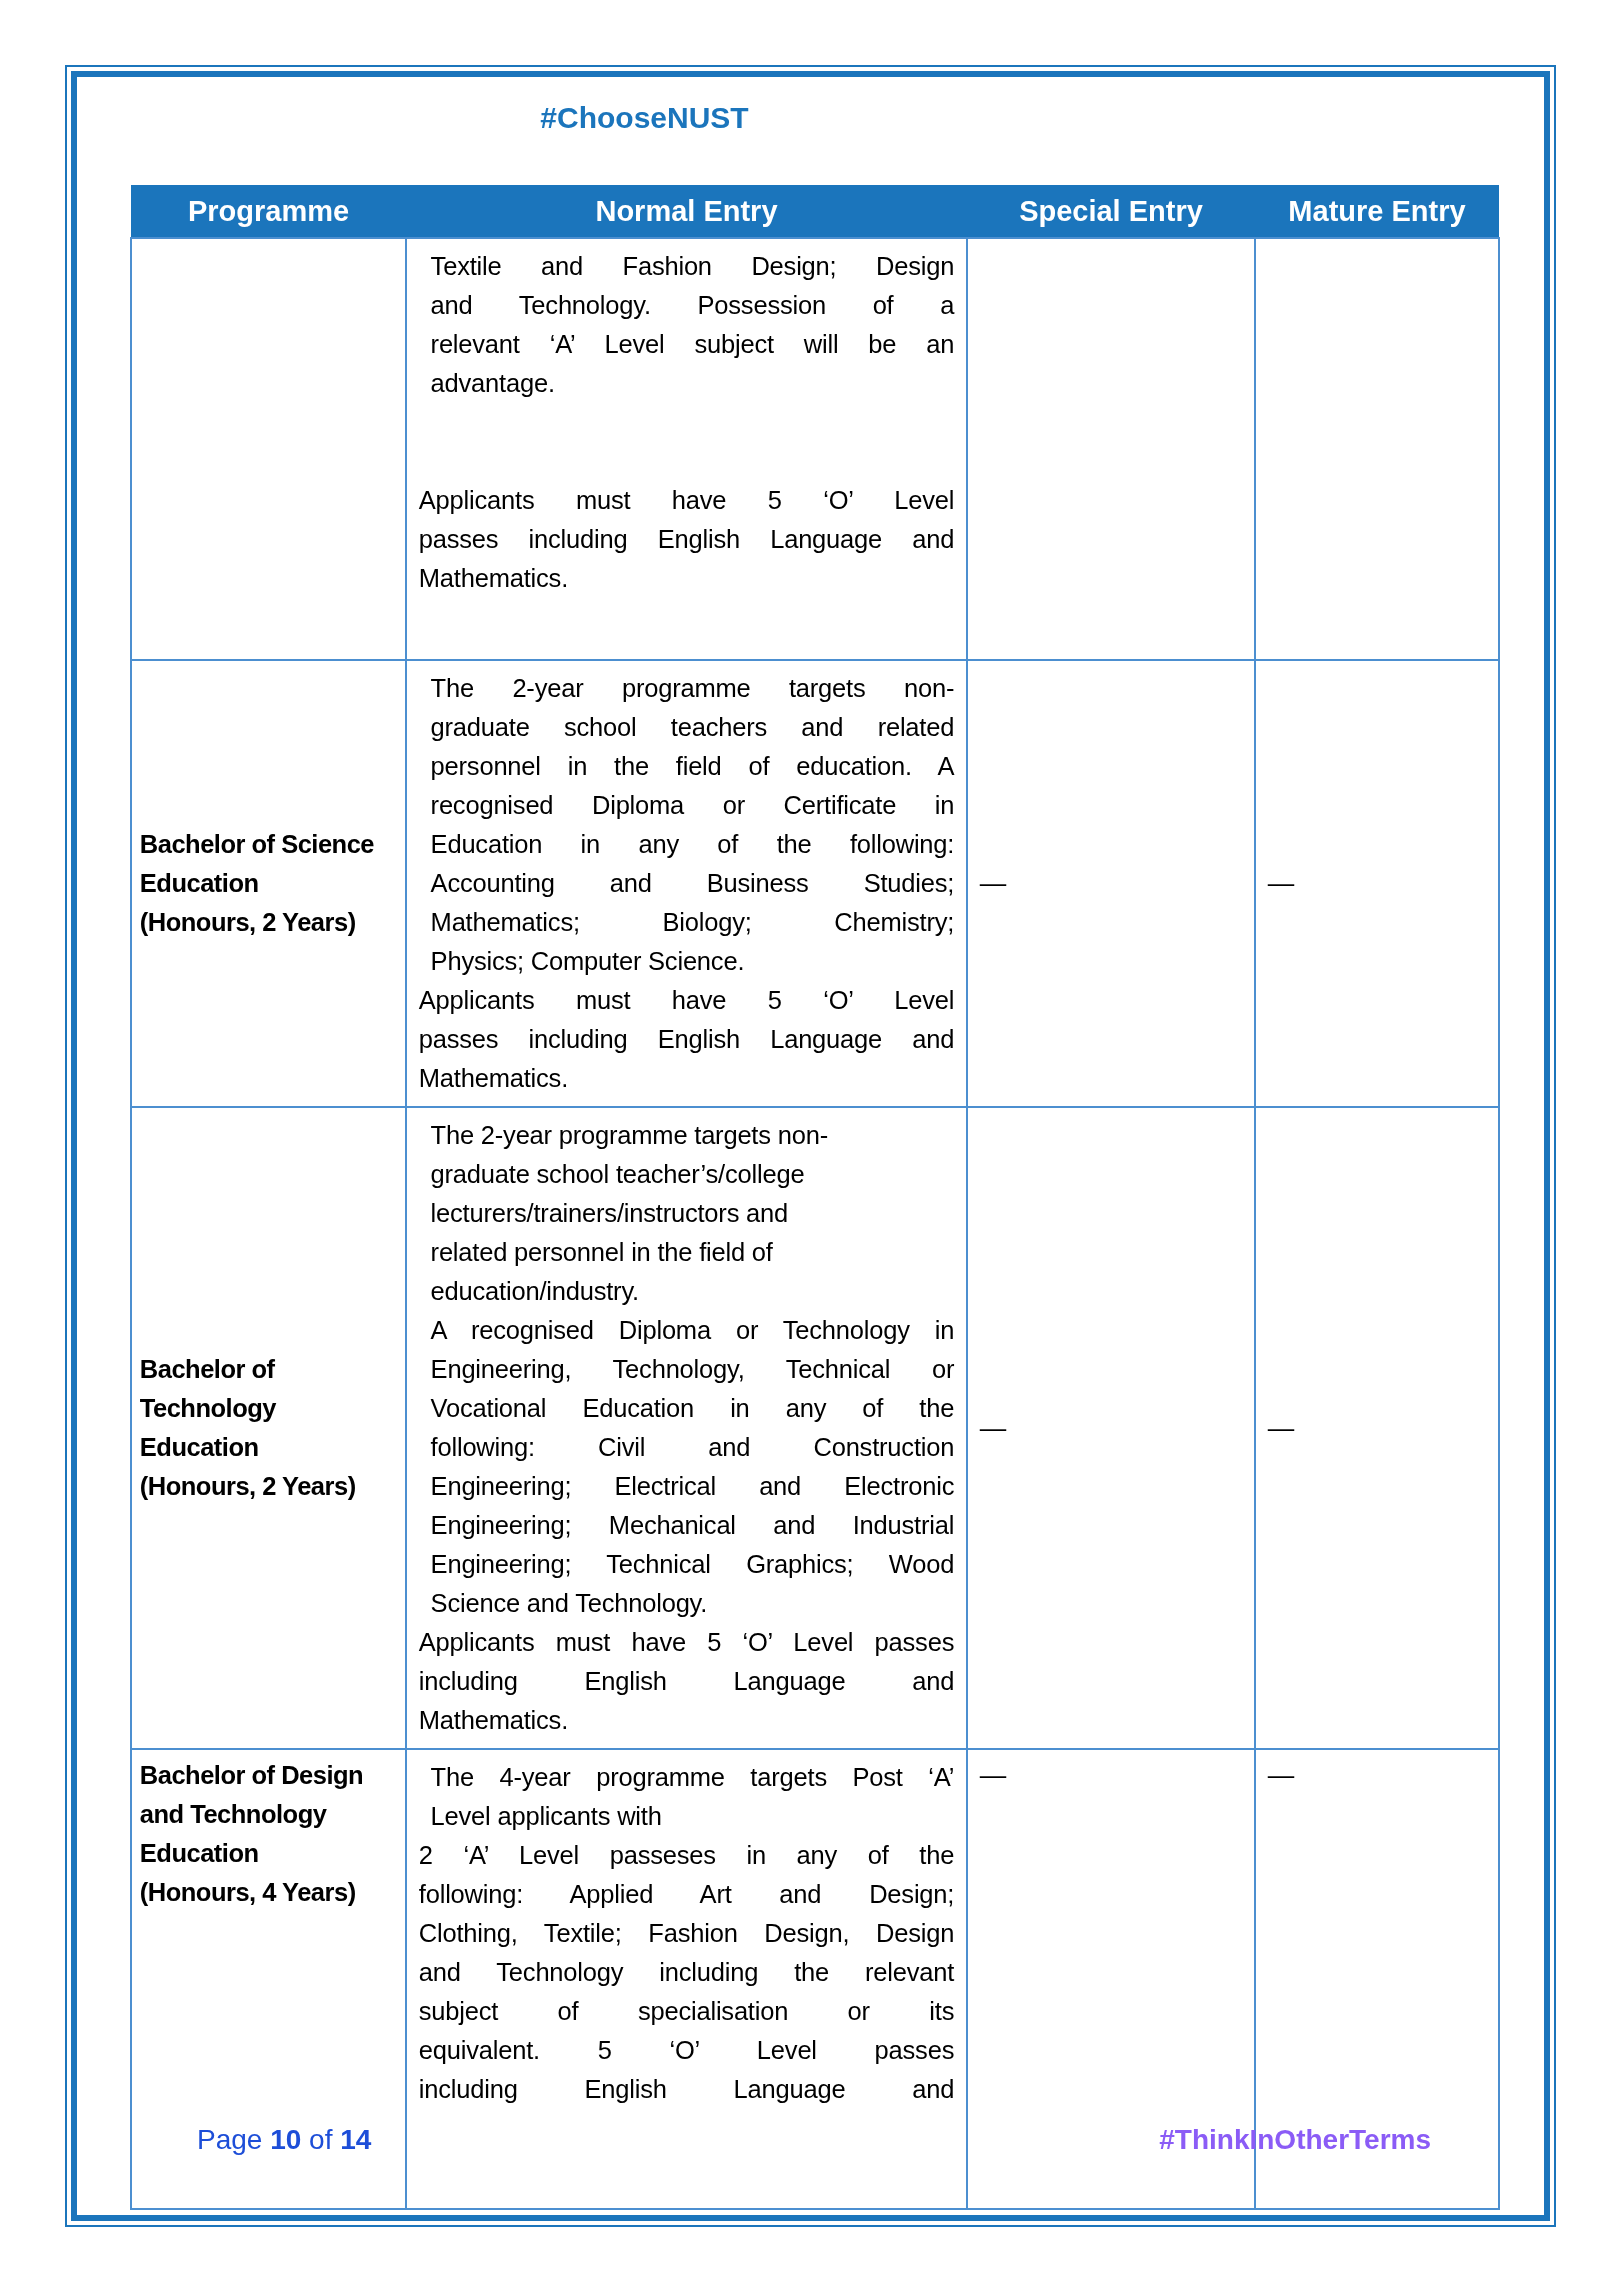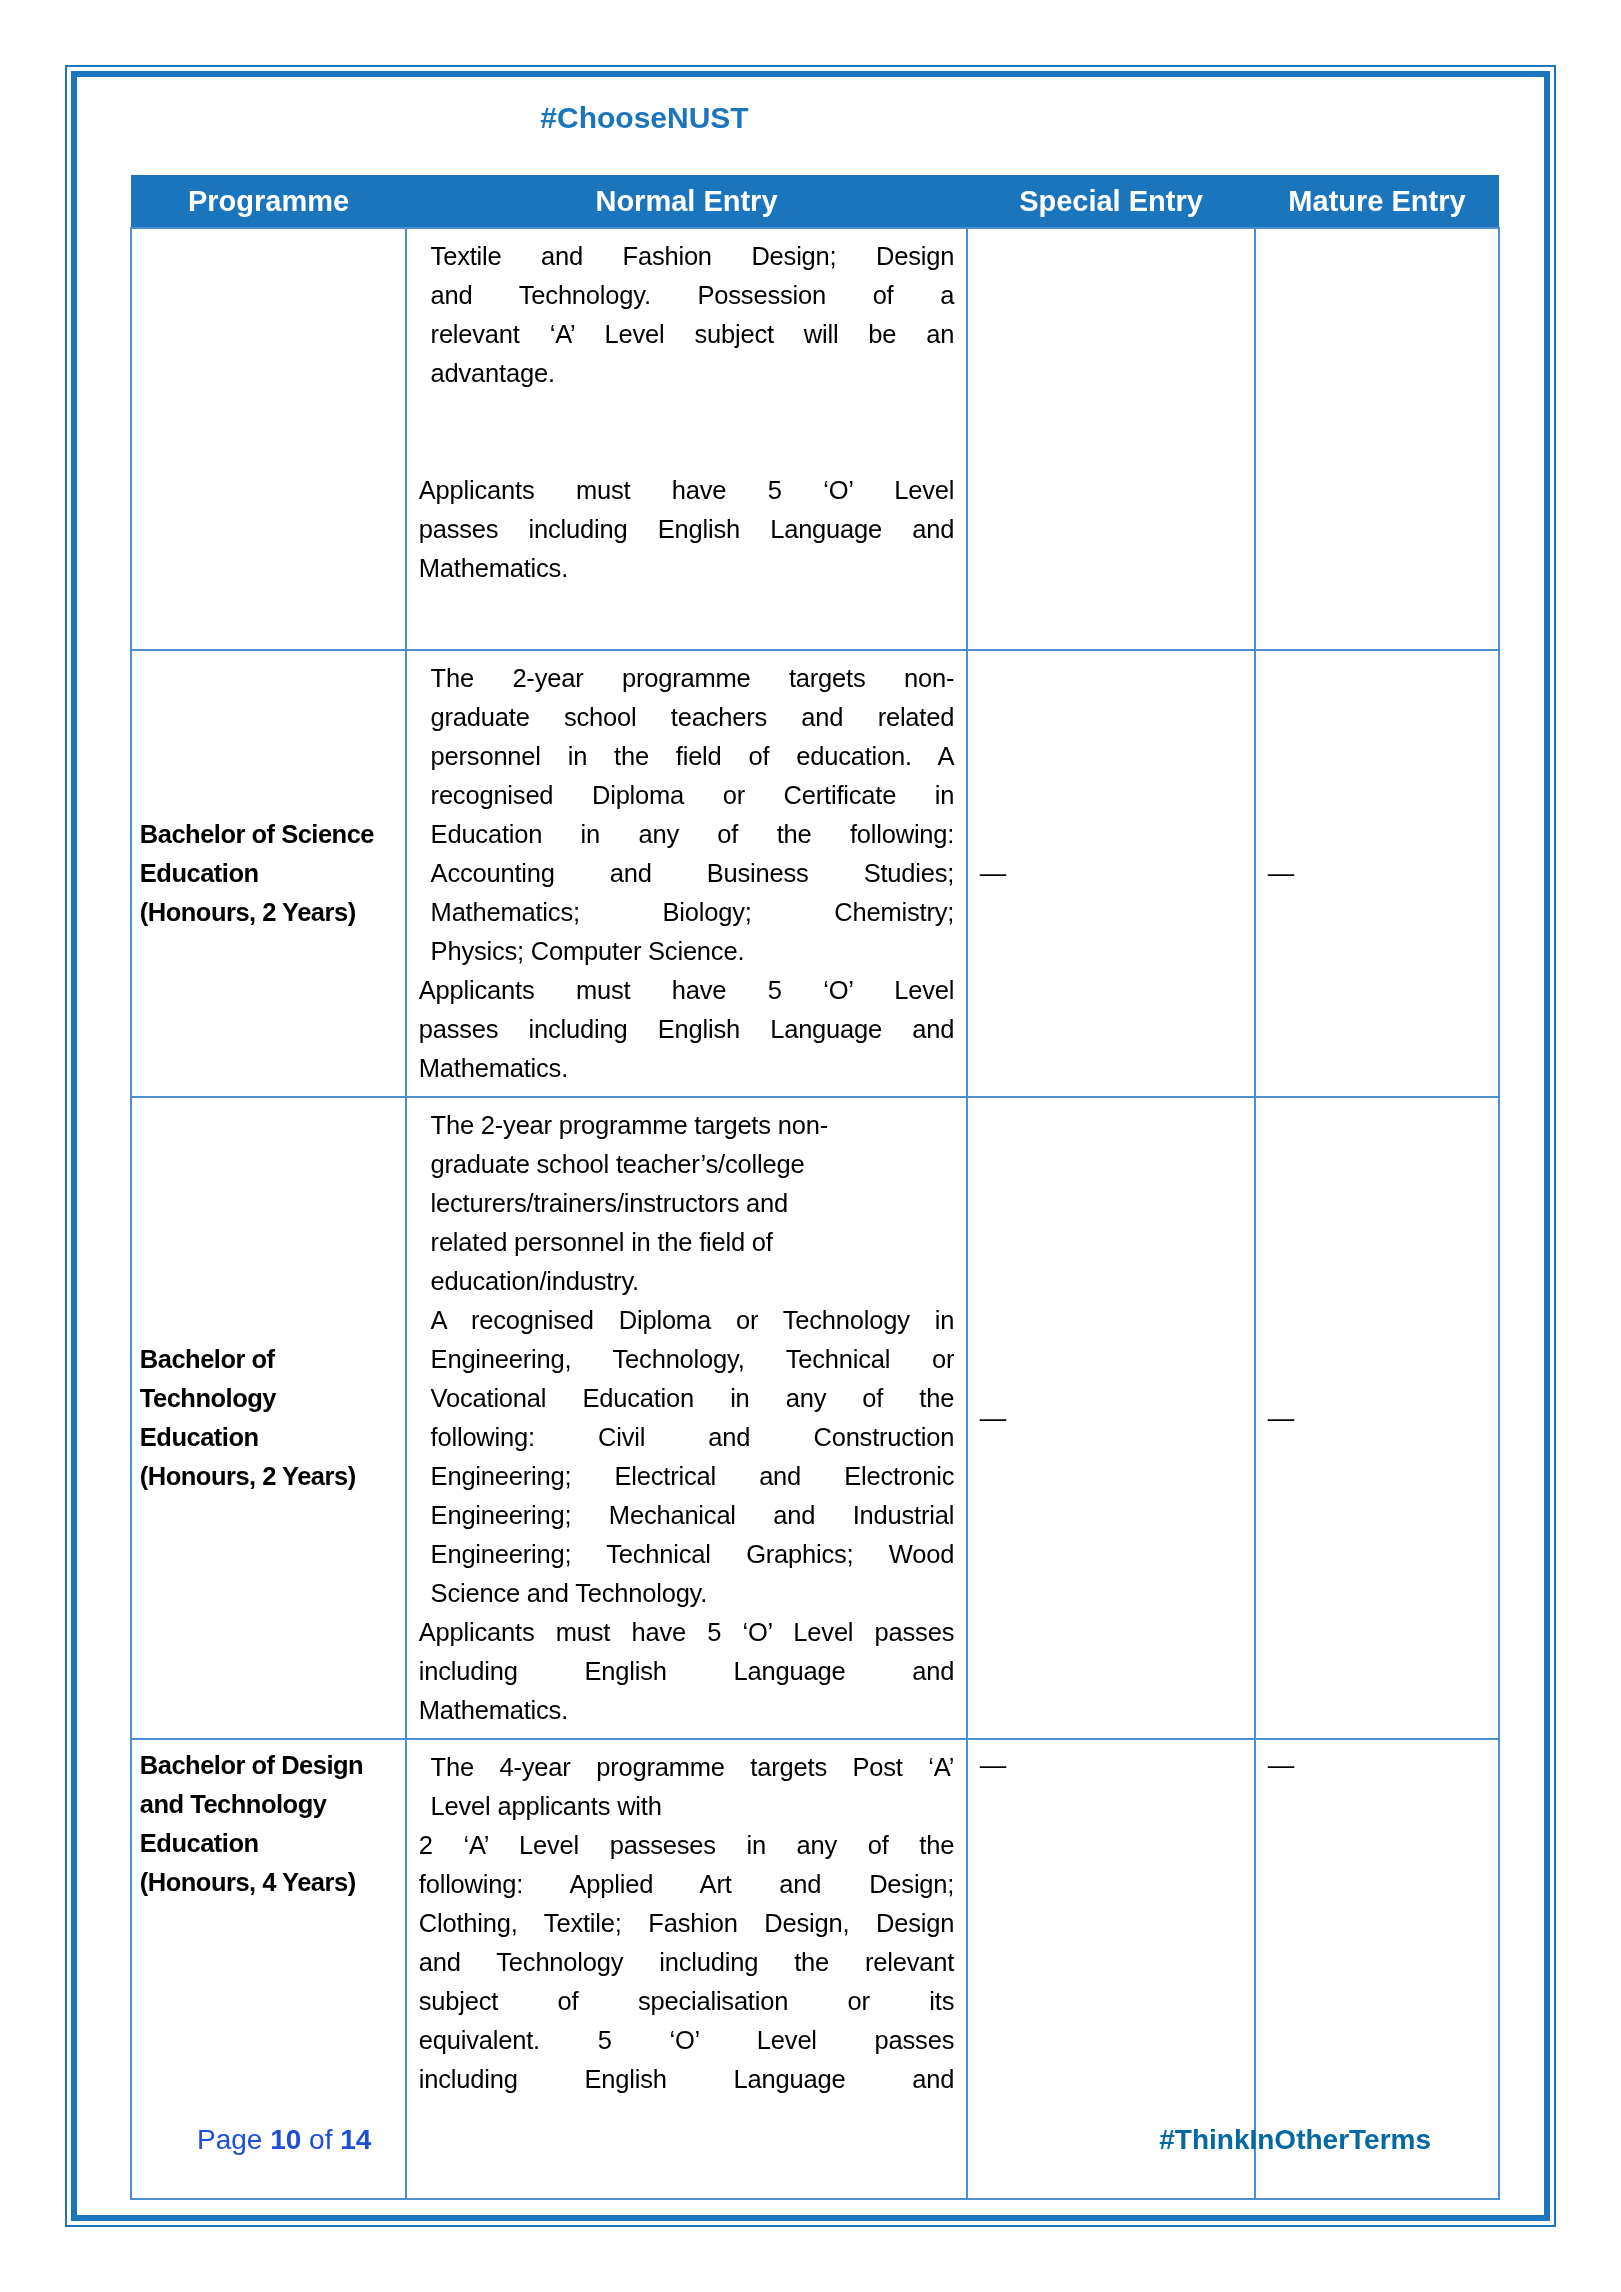"Programme" table.req-table { top: 175px -> 185px }
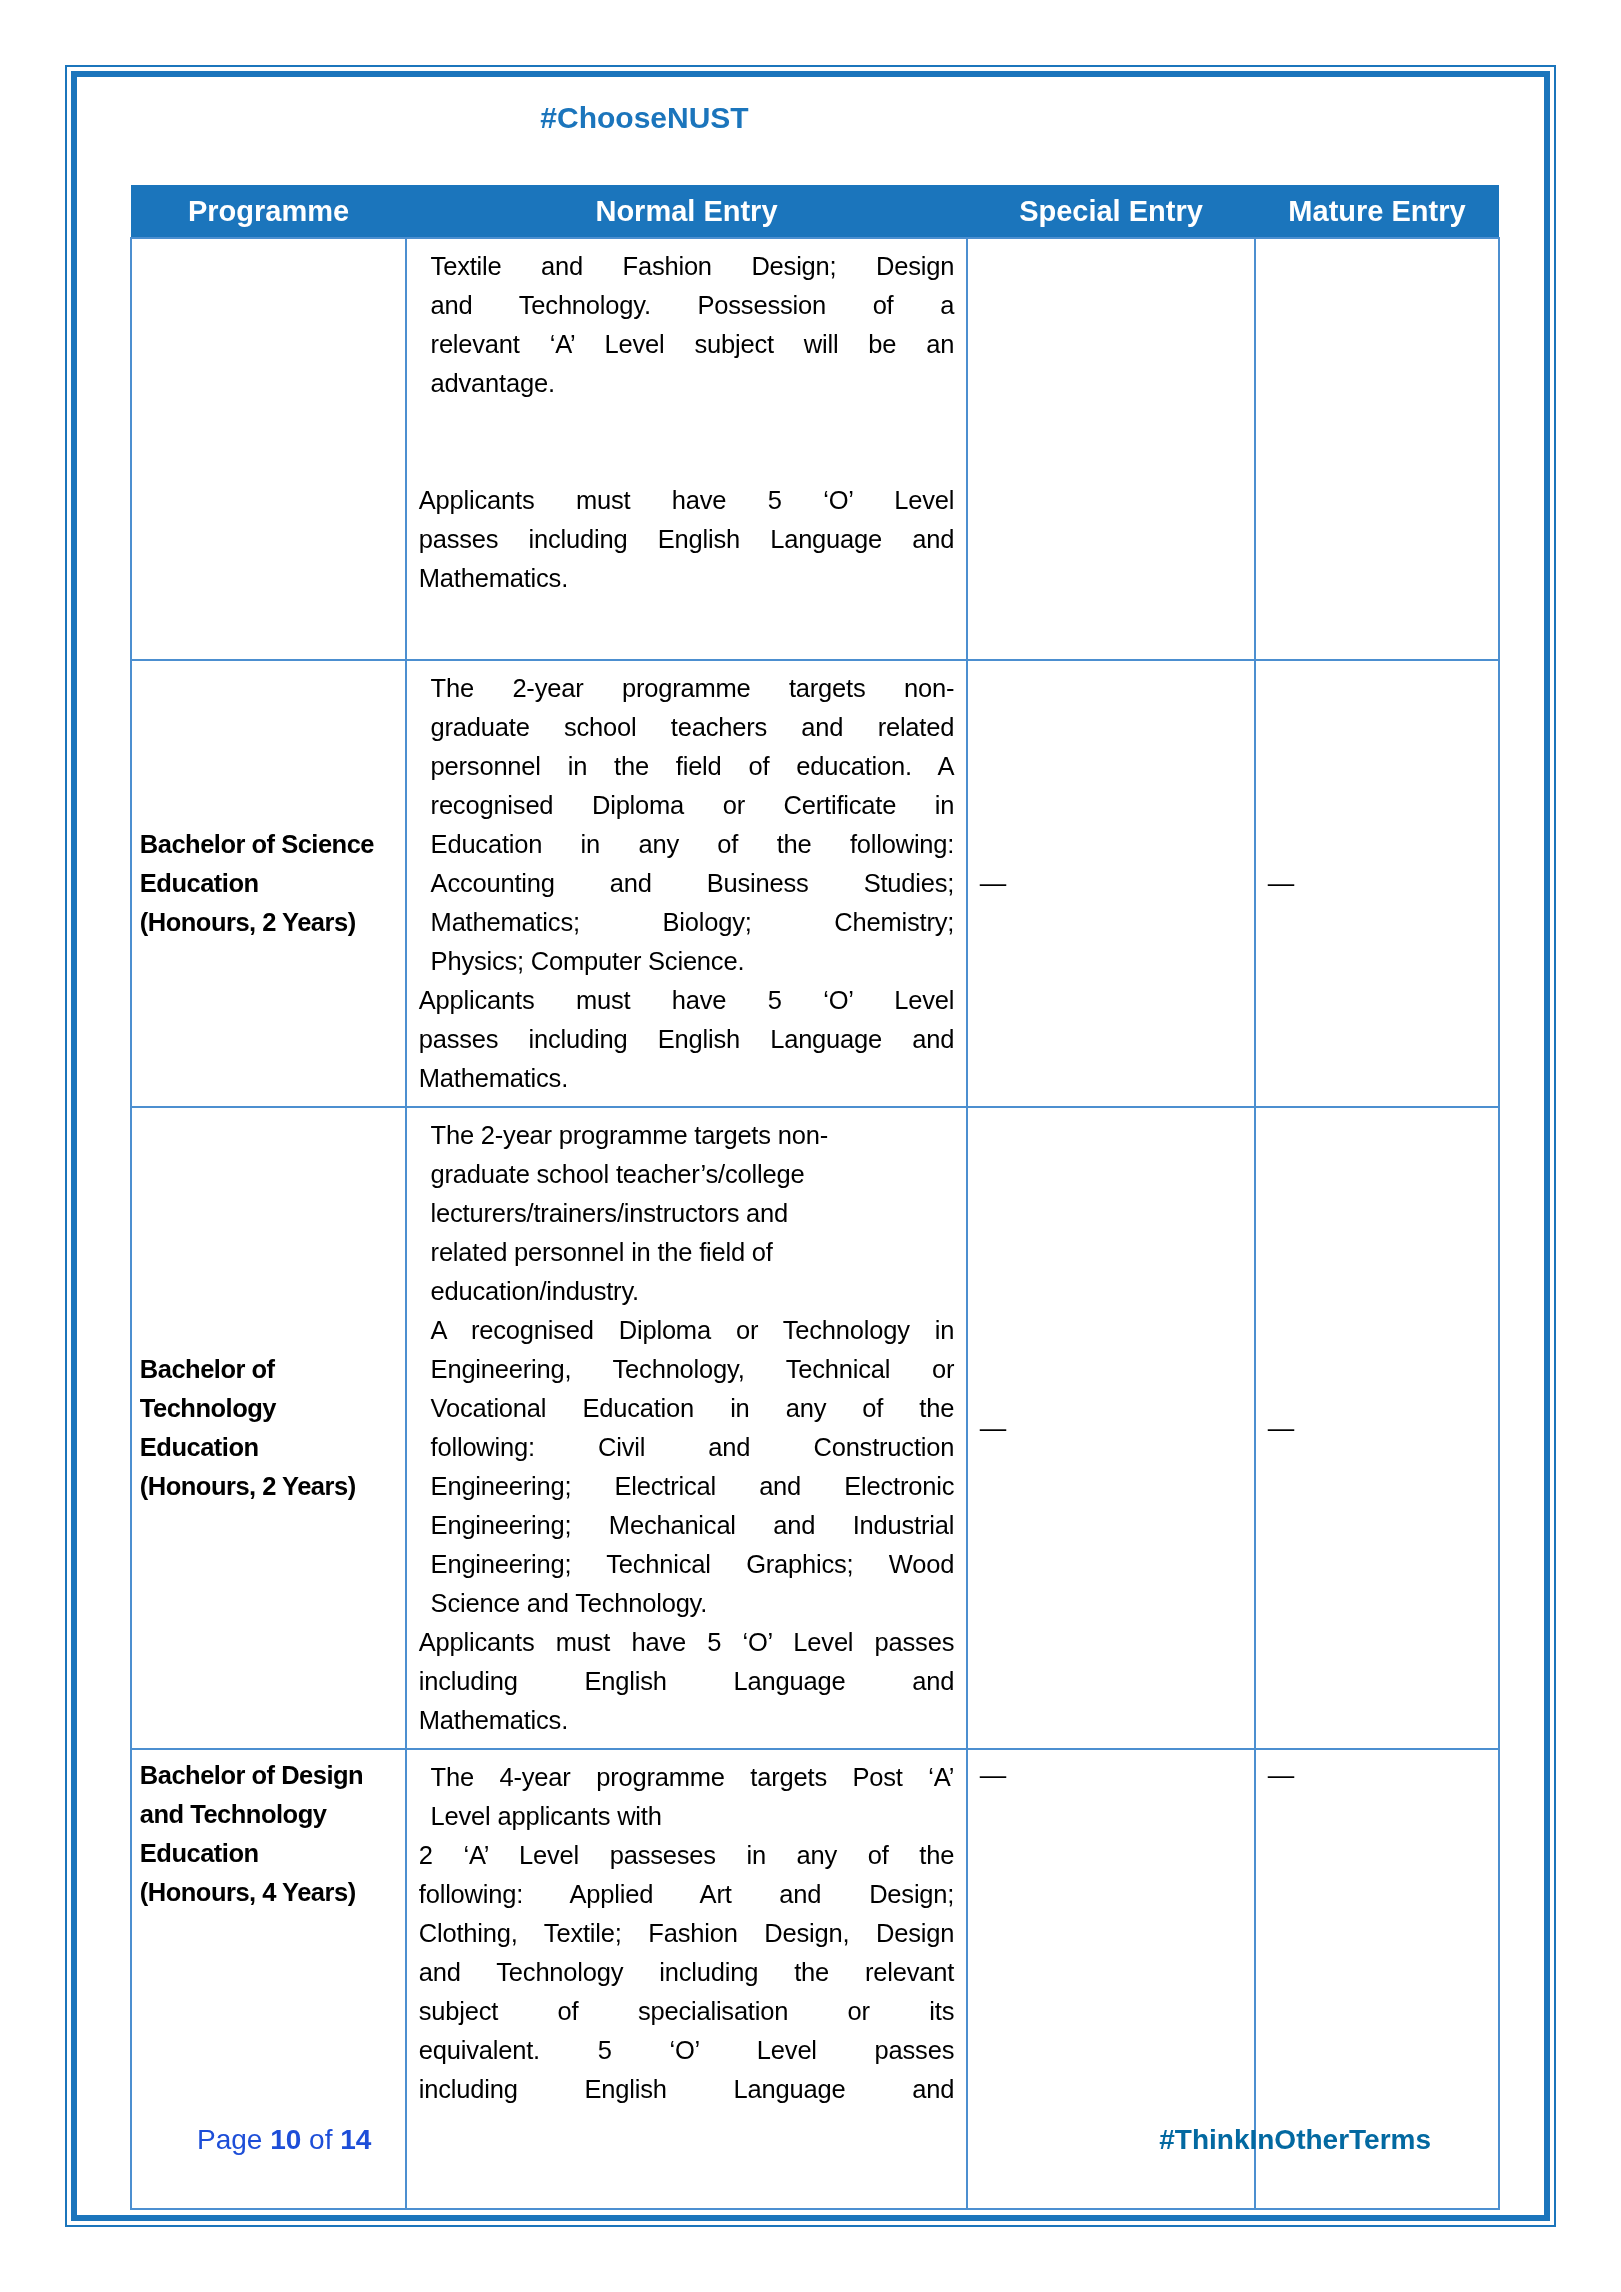"#ThinkInOtherTerms" .footer-right { color: #0369a1 -> #8b5cf6 }
